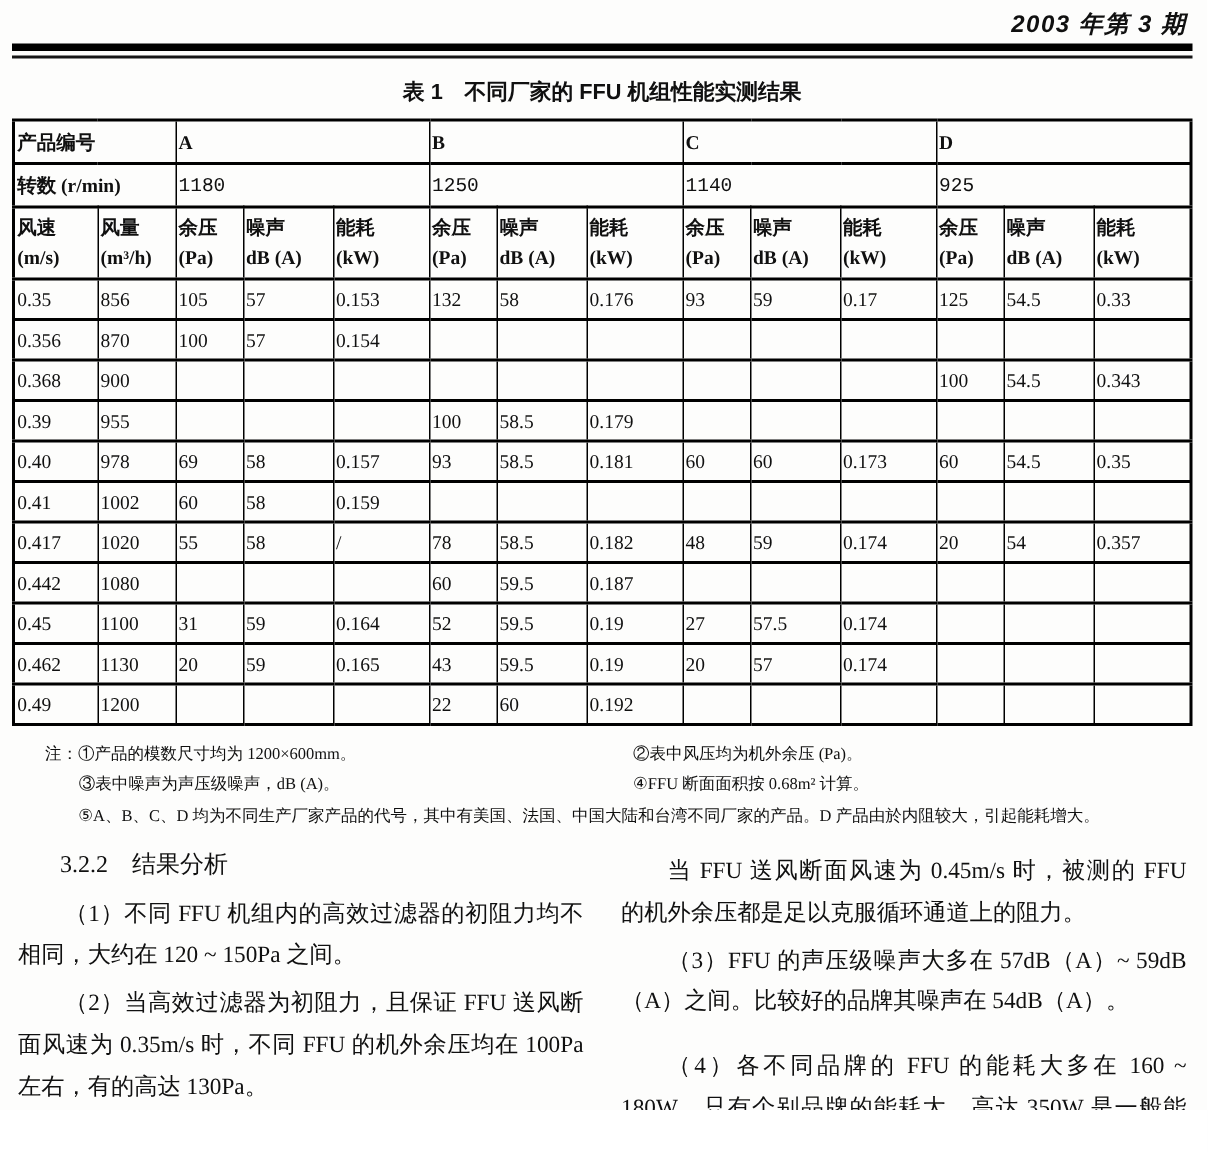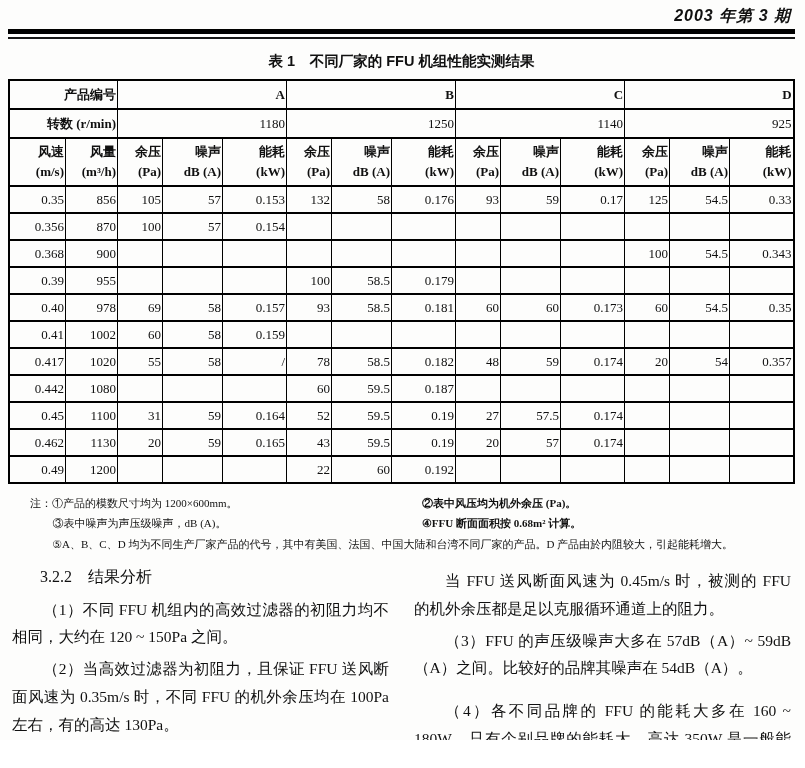"产品编号" table.ffu { text-align: right -> left }
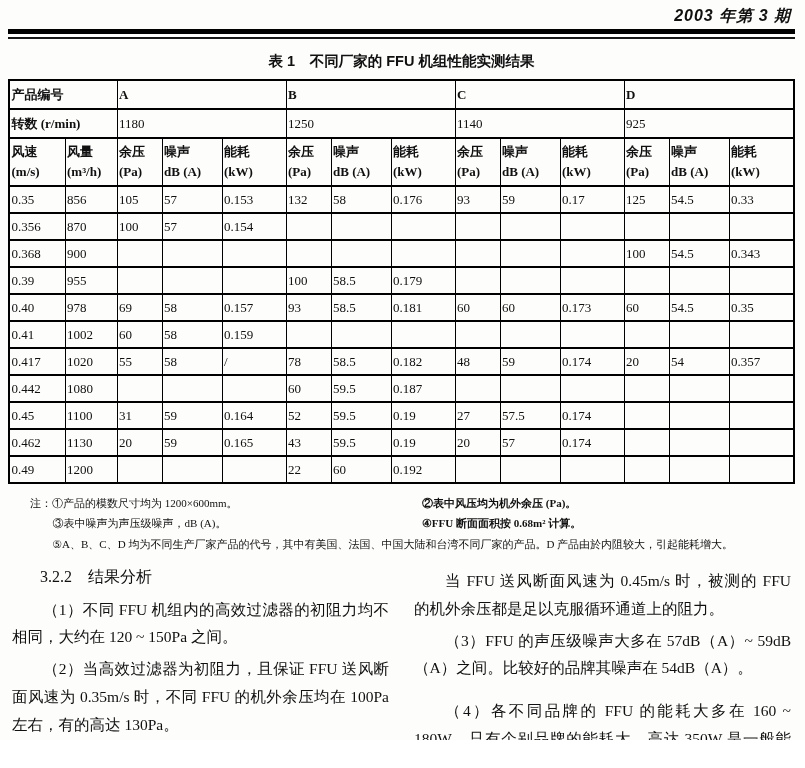"1180" tr.hrow2 th.rpm-val { font-family: none -> Liberation Mono, monospace }
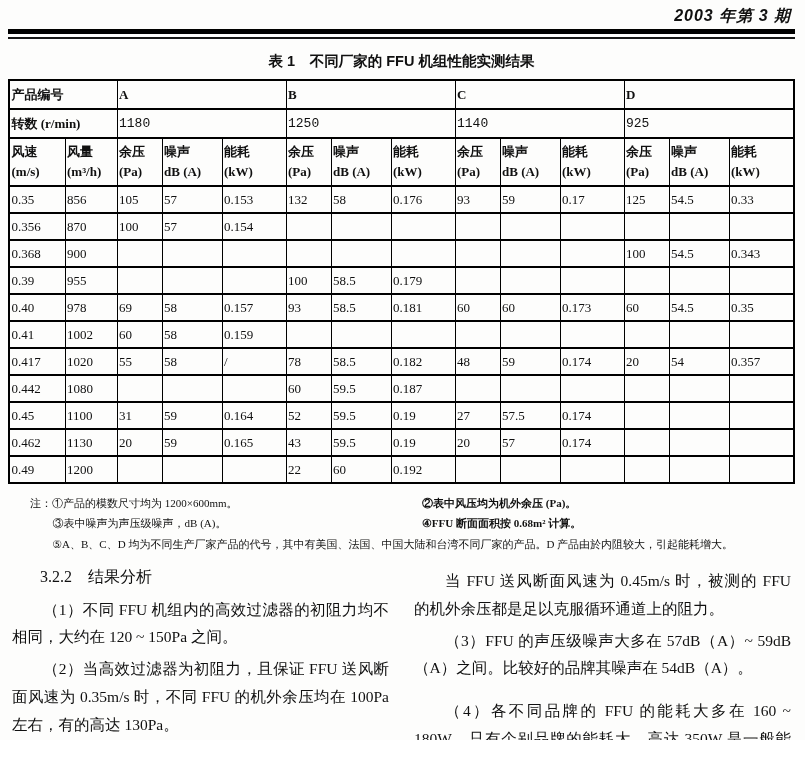"②表中风压均为机外余压 (Pa)。" .note-right { font-weight: bold -> none }
